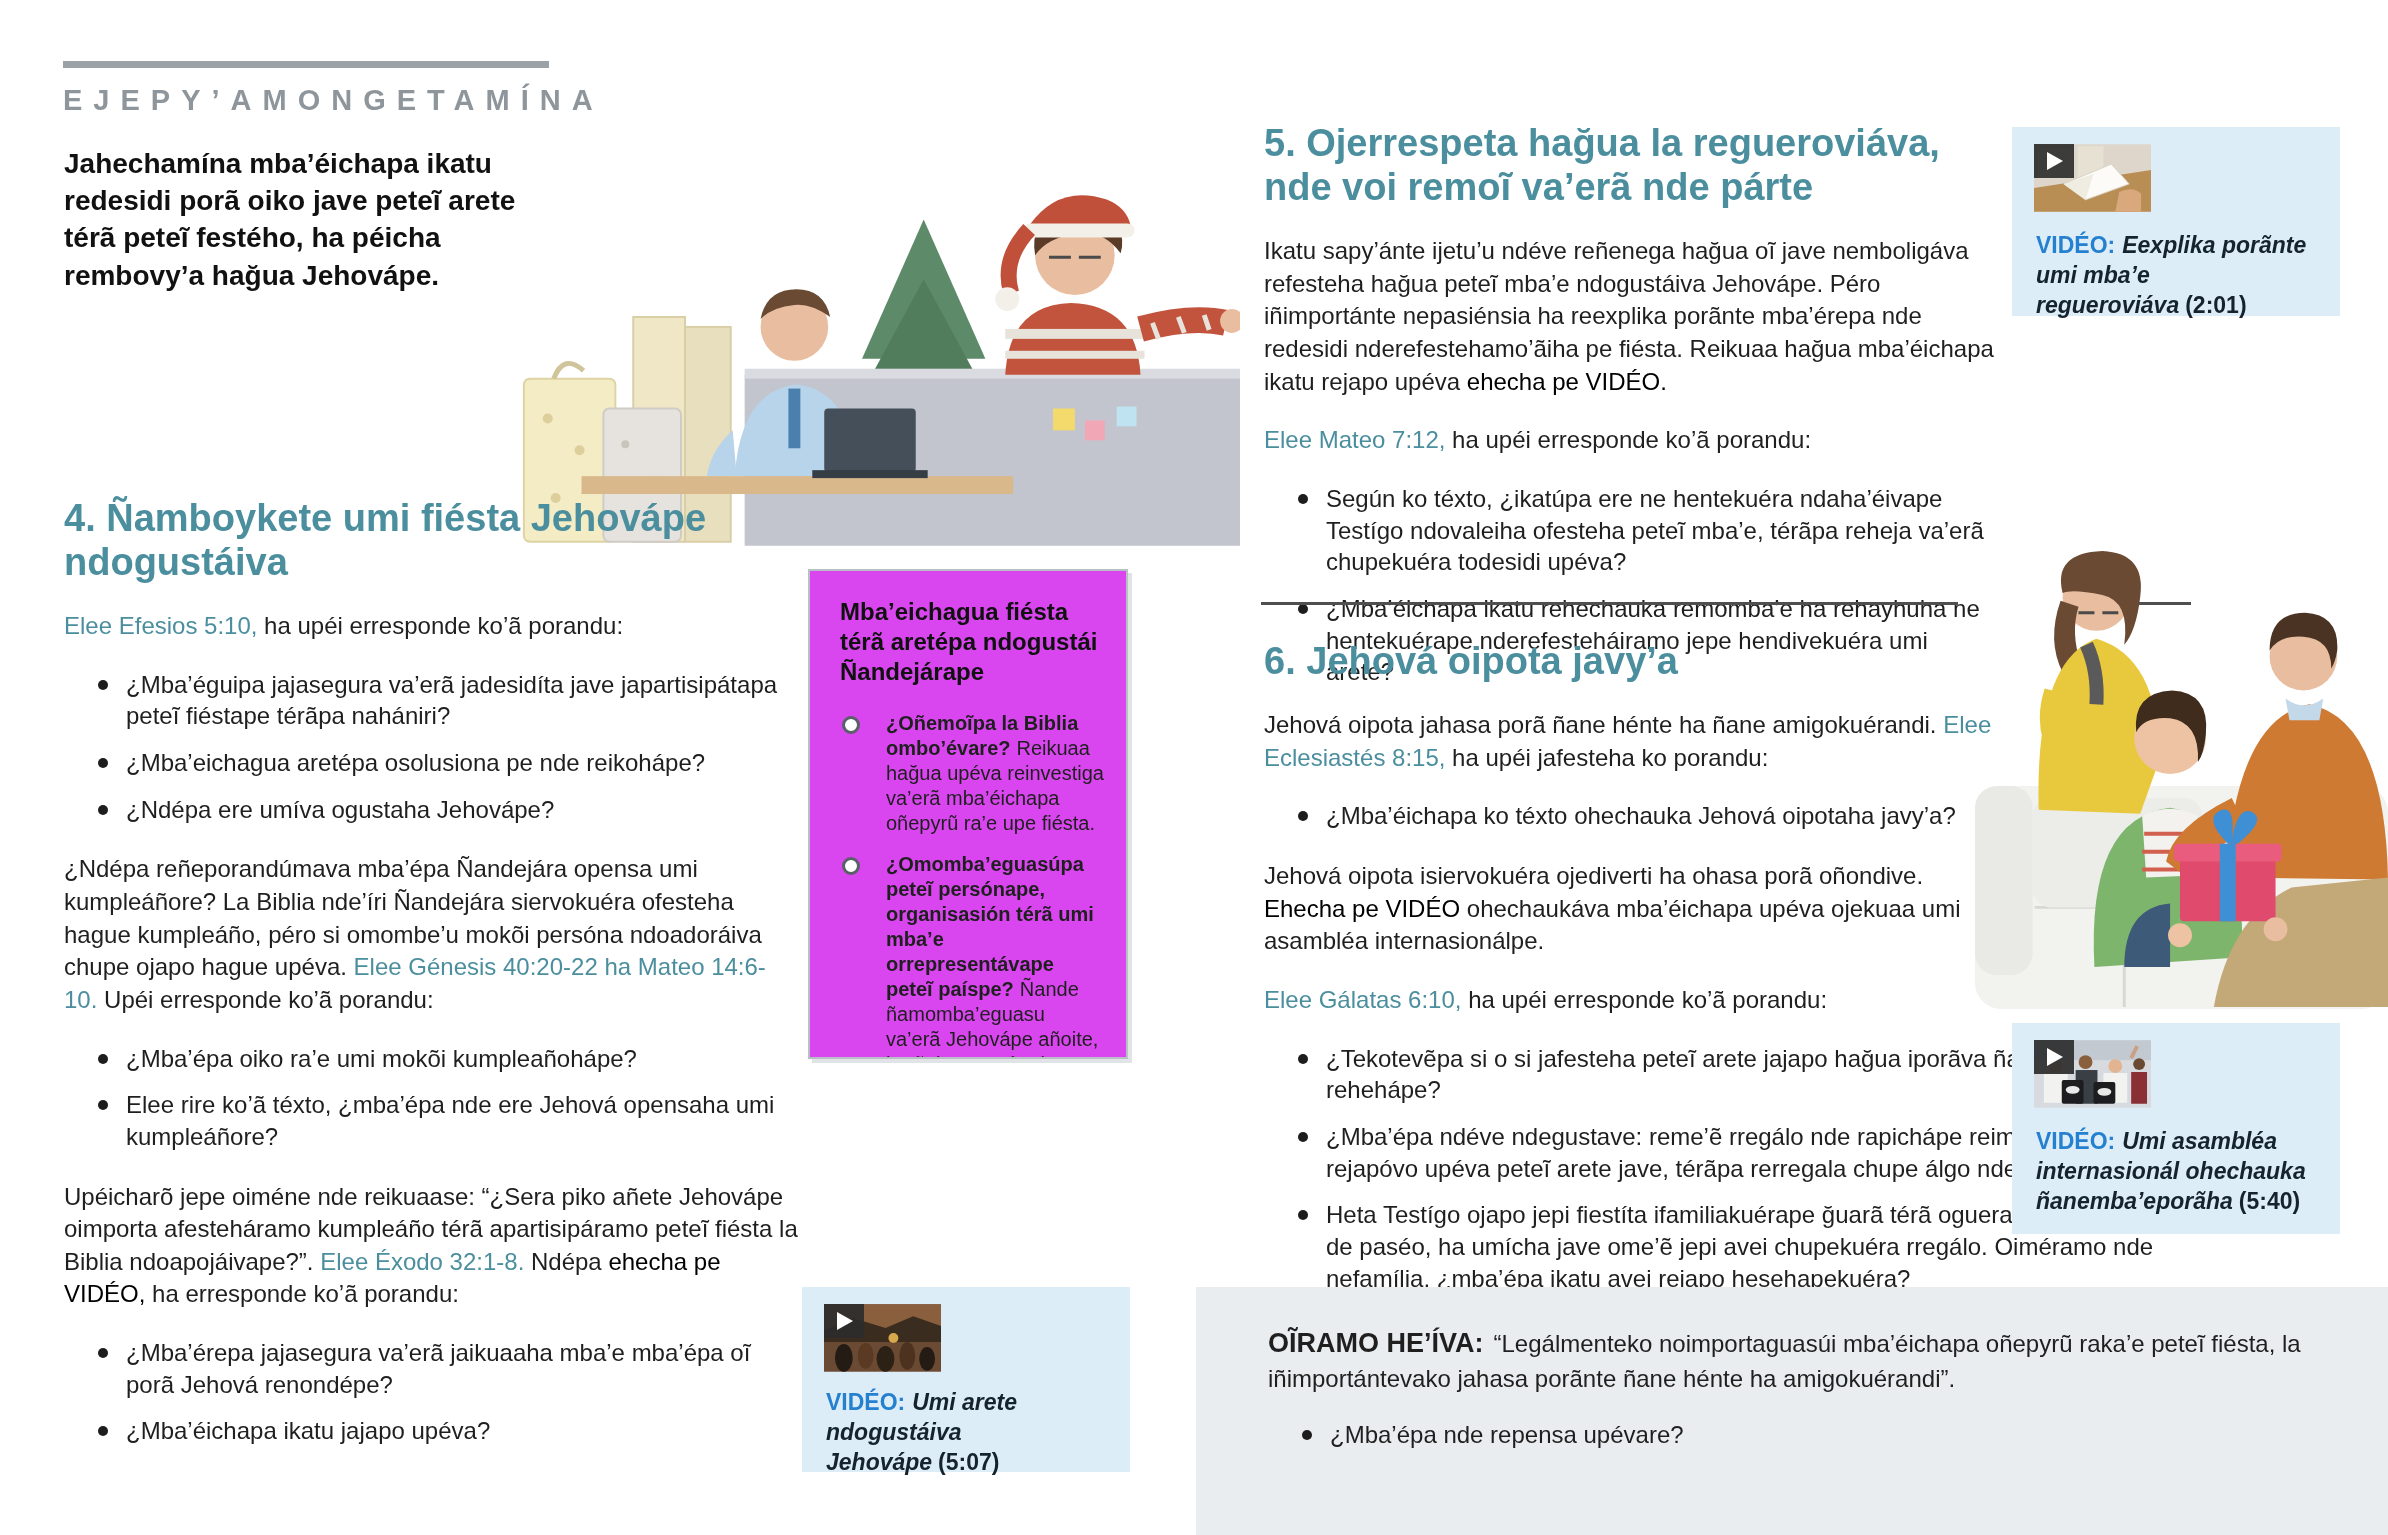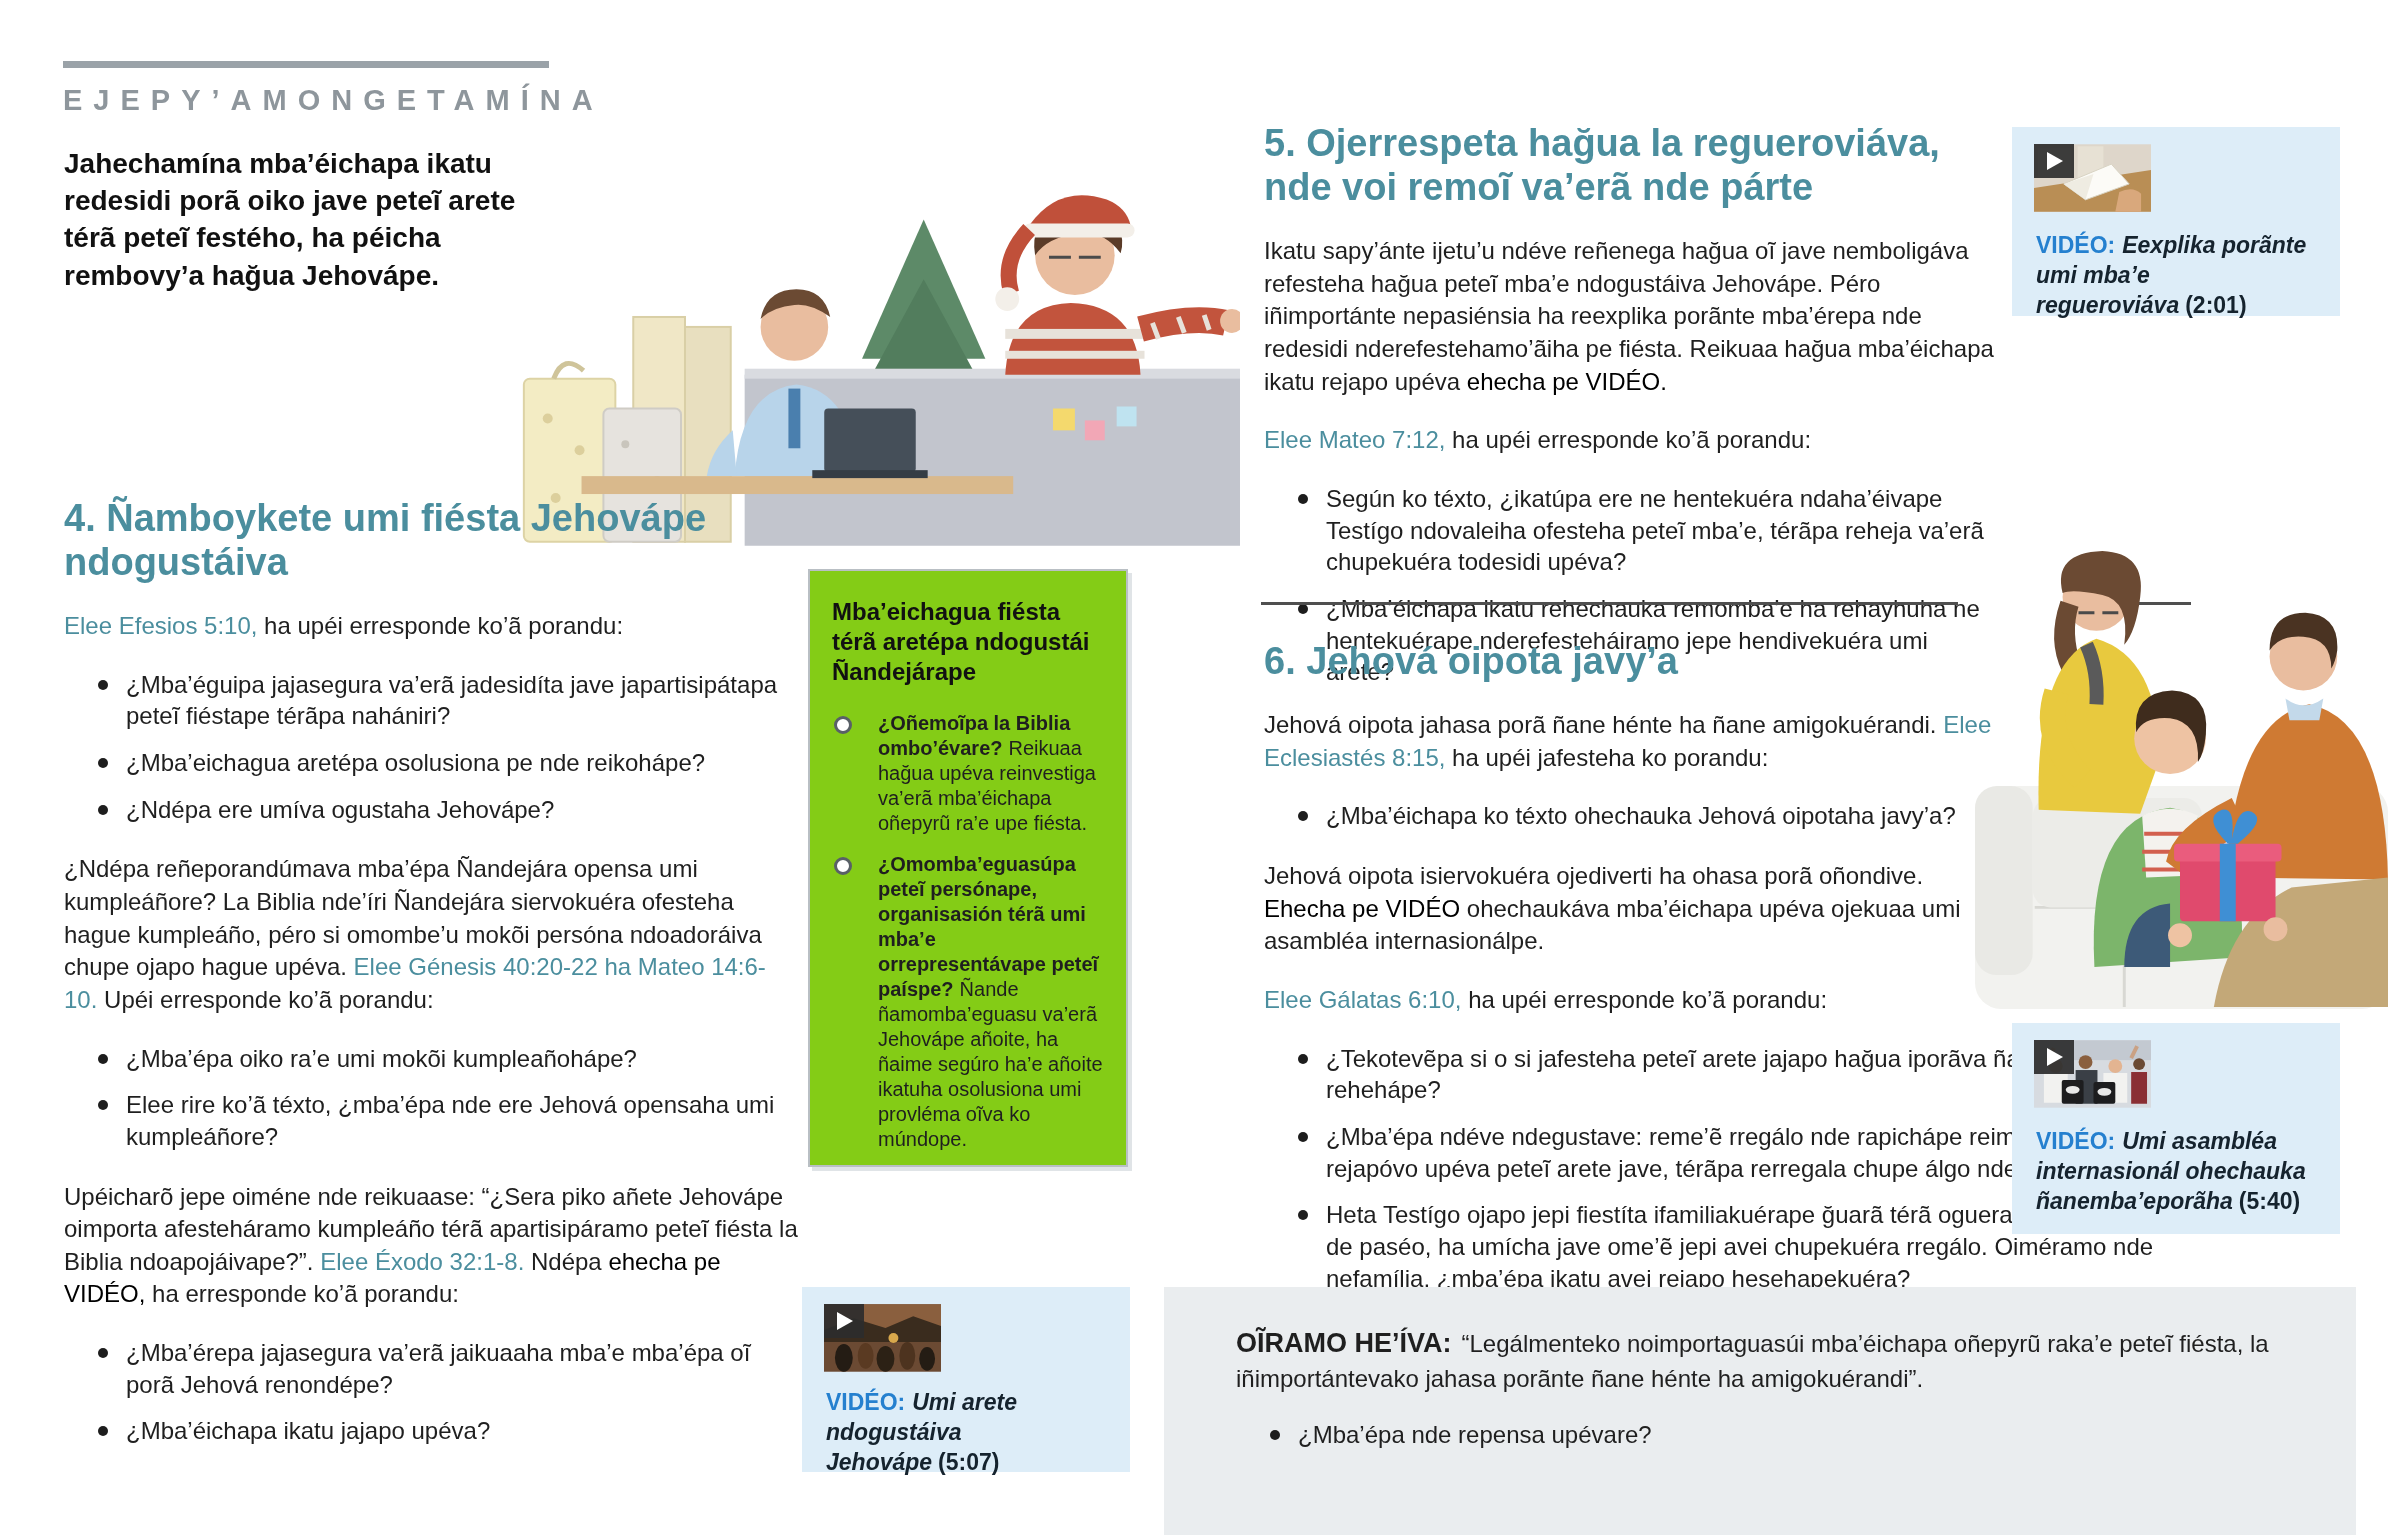"Mba’eichagua fiésta térã aretépa" .sidebox { background: #84cc16 -> #d946ef; height: 598px -> 490px; padding: 26px 22px 20px 22px -> 26px 22px 20px 30px }
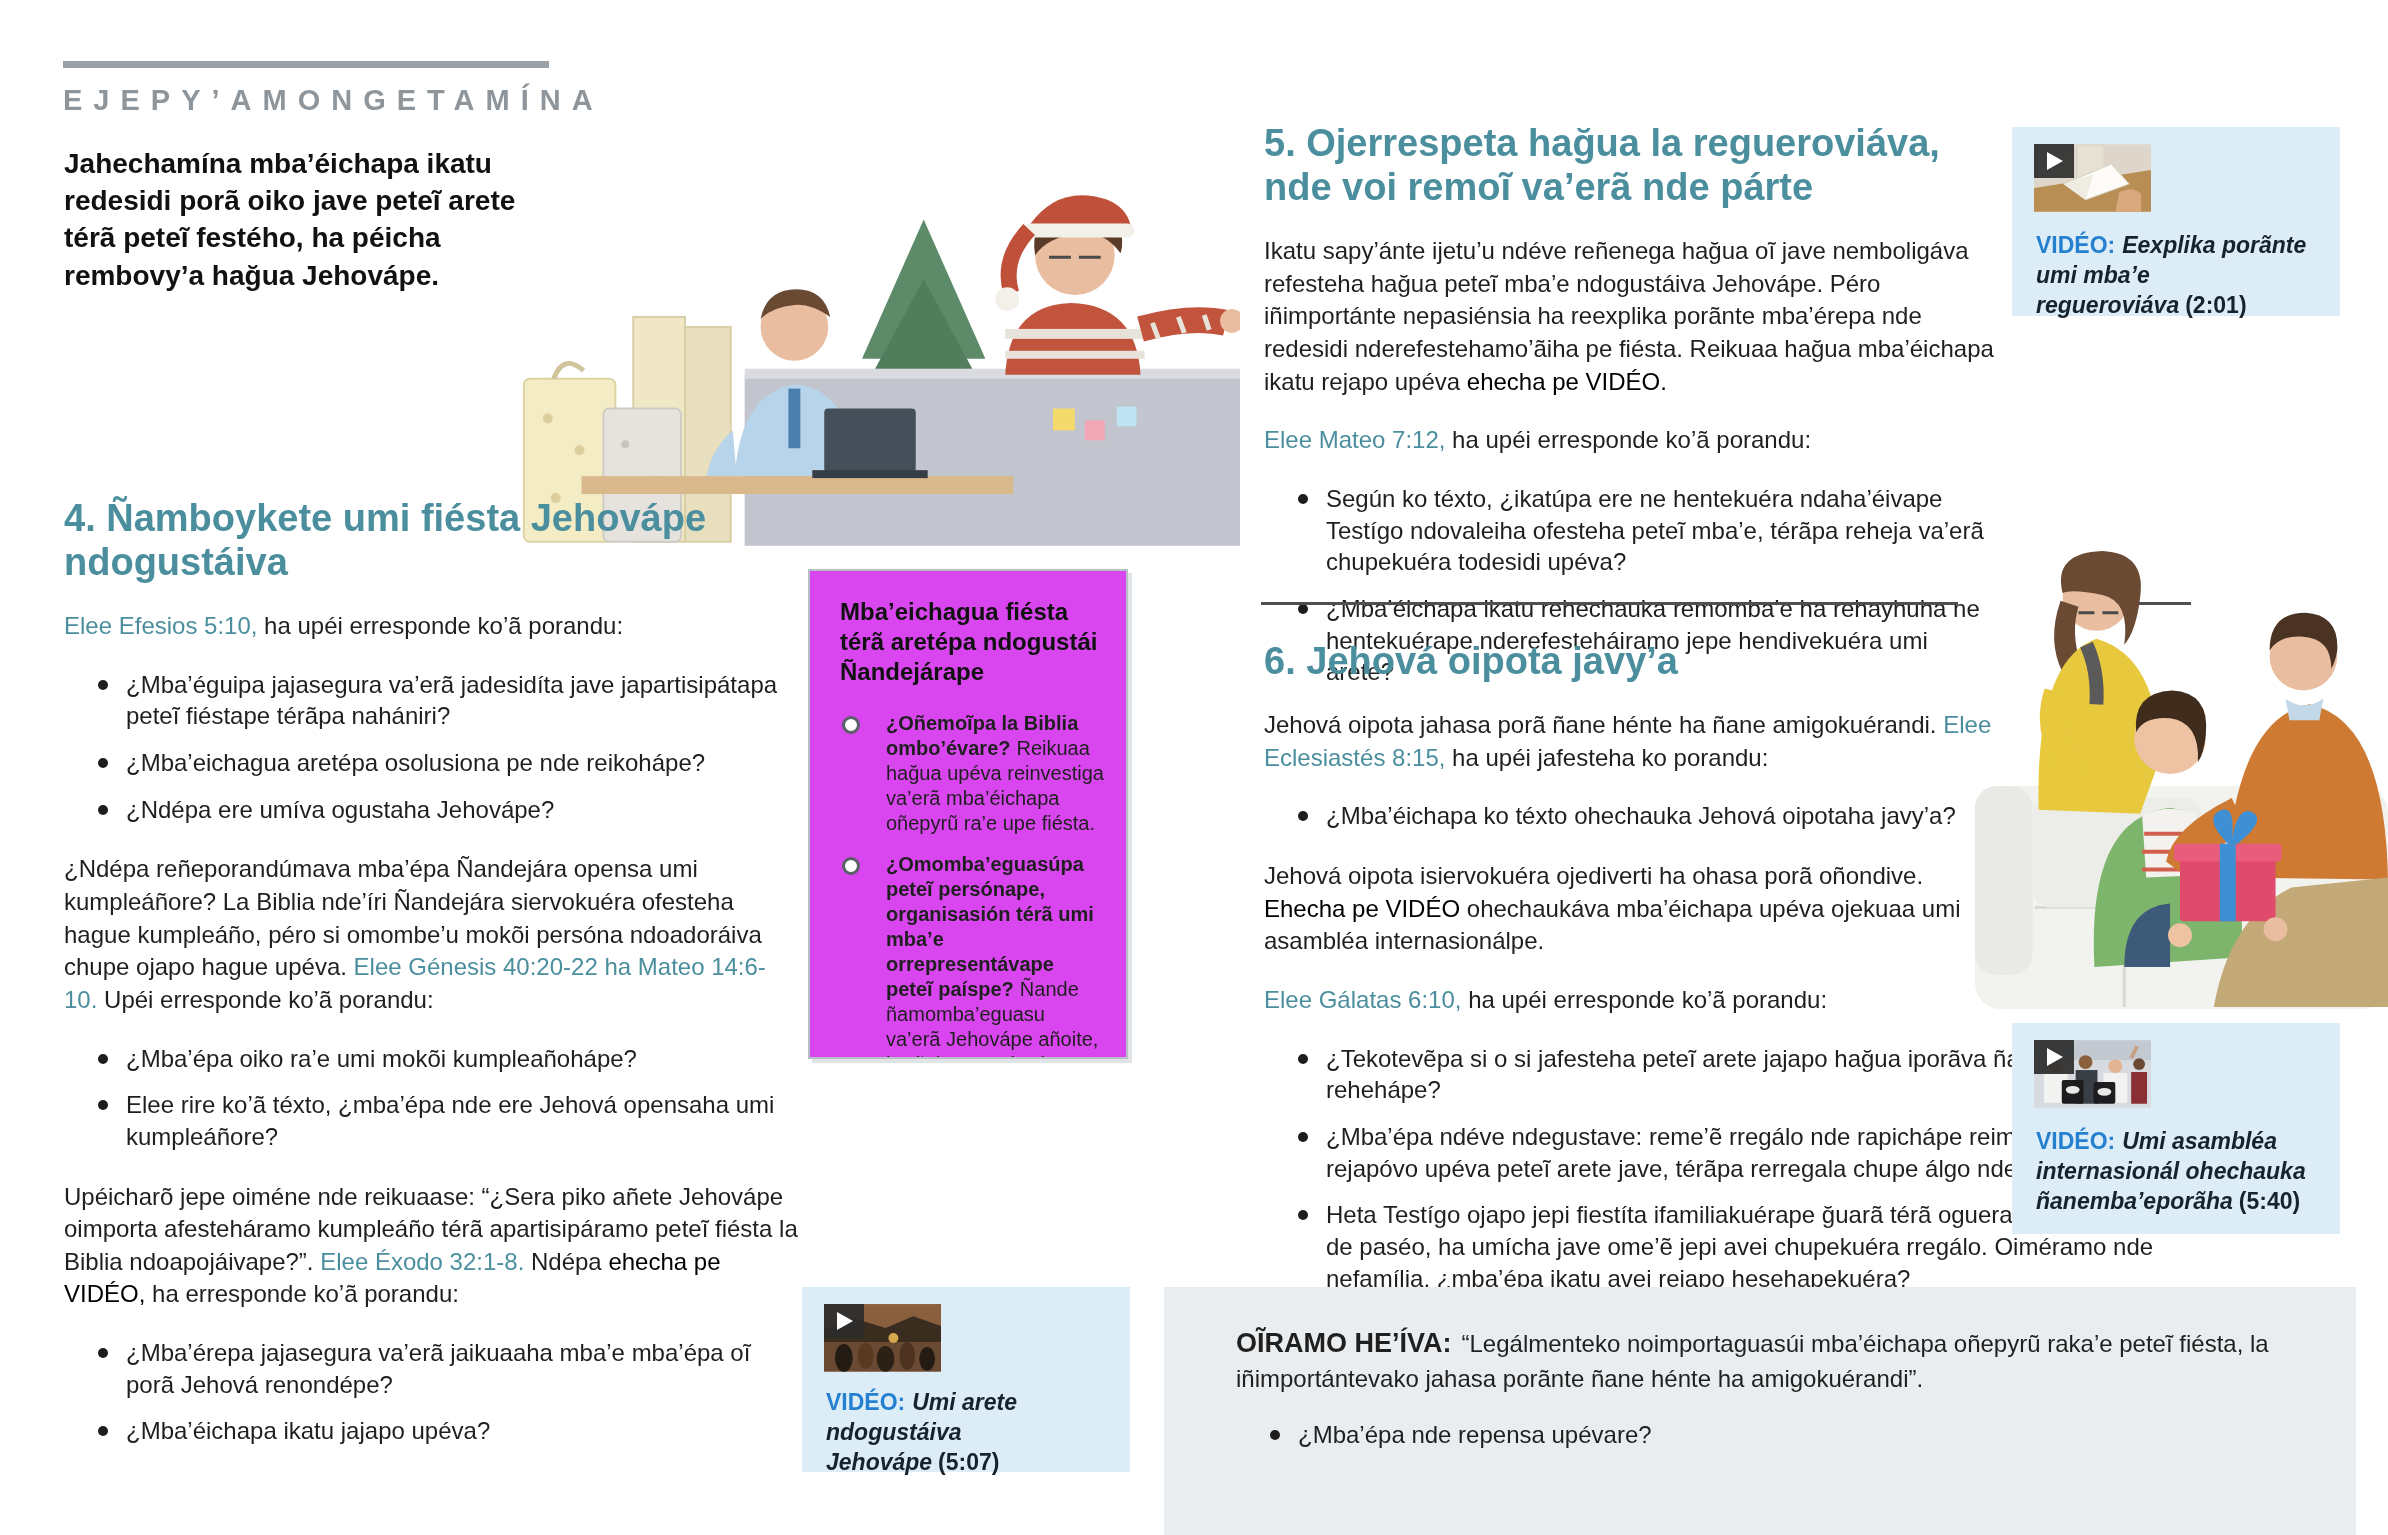"OĨRAMO HE’ÍVA: “Legálmenteko" .summary { left: 1164px -> 1196px }
